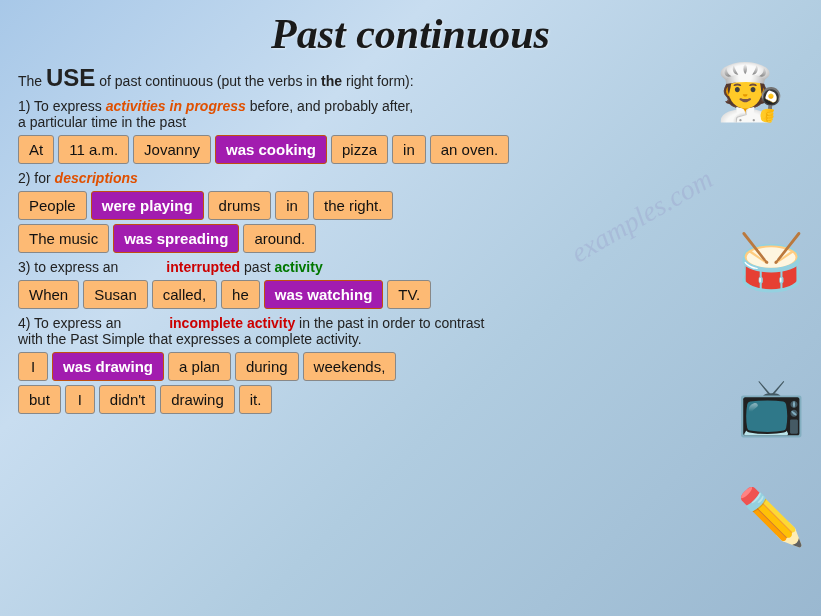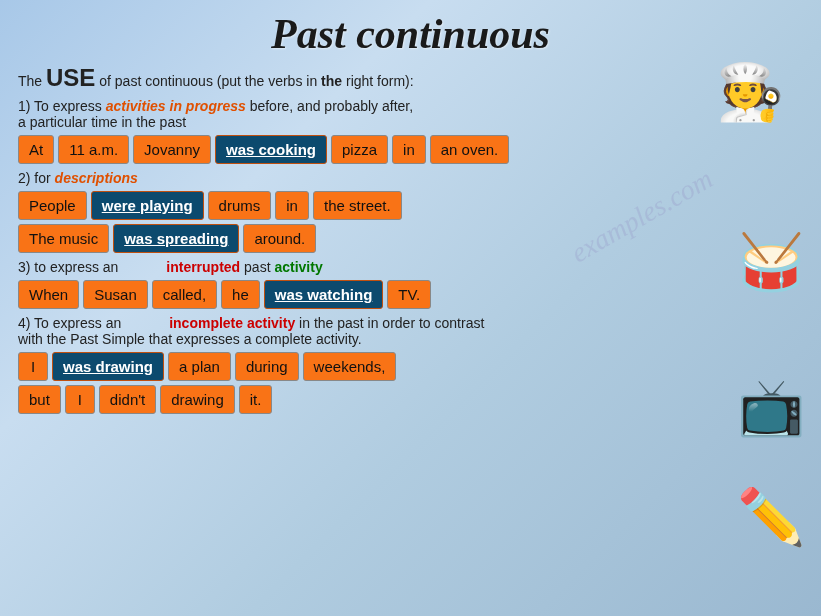"At" .word-box { background: #f97316 -> #fdba74 }
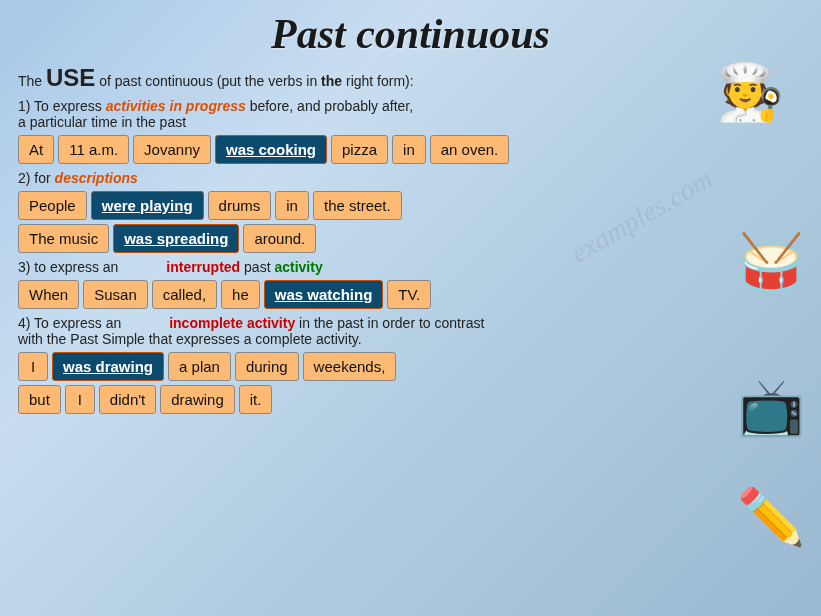"was cooking" .word-box.highlight { background: #0c4a6e -> #a21caf; text-decoration: underline -> none }
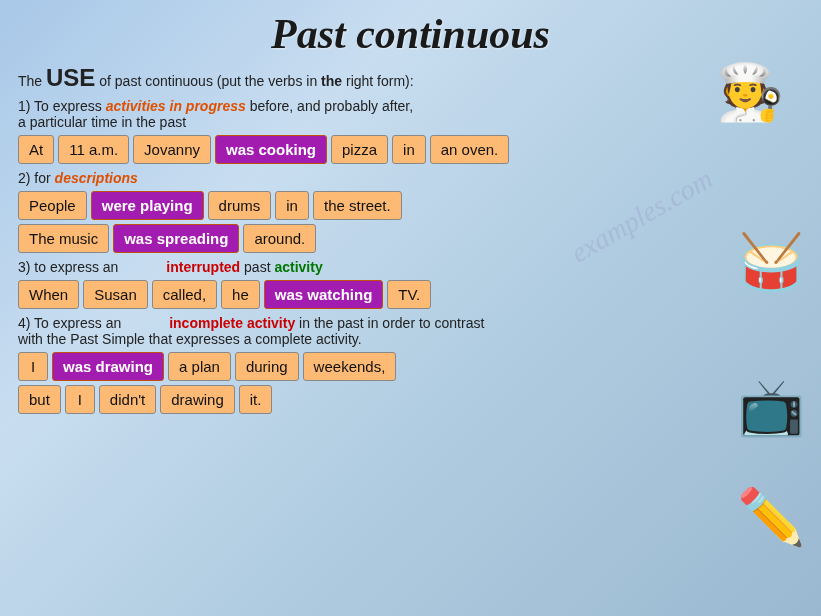"the street." span.word-box { text: street -> right }
